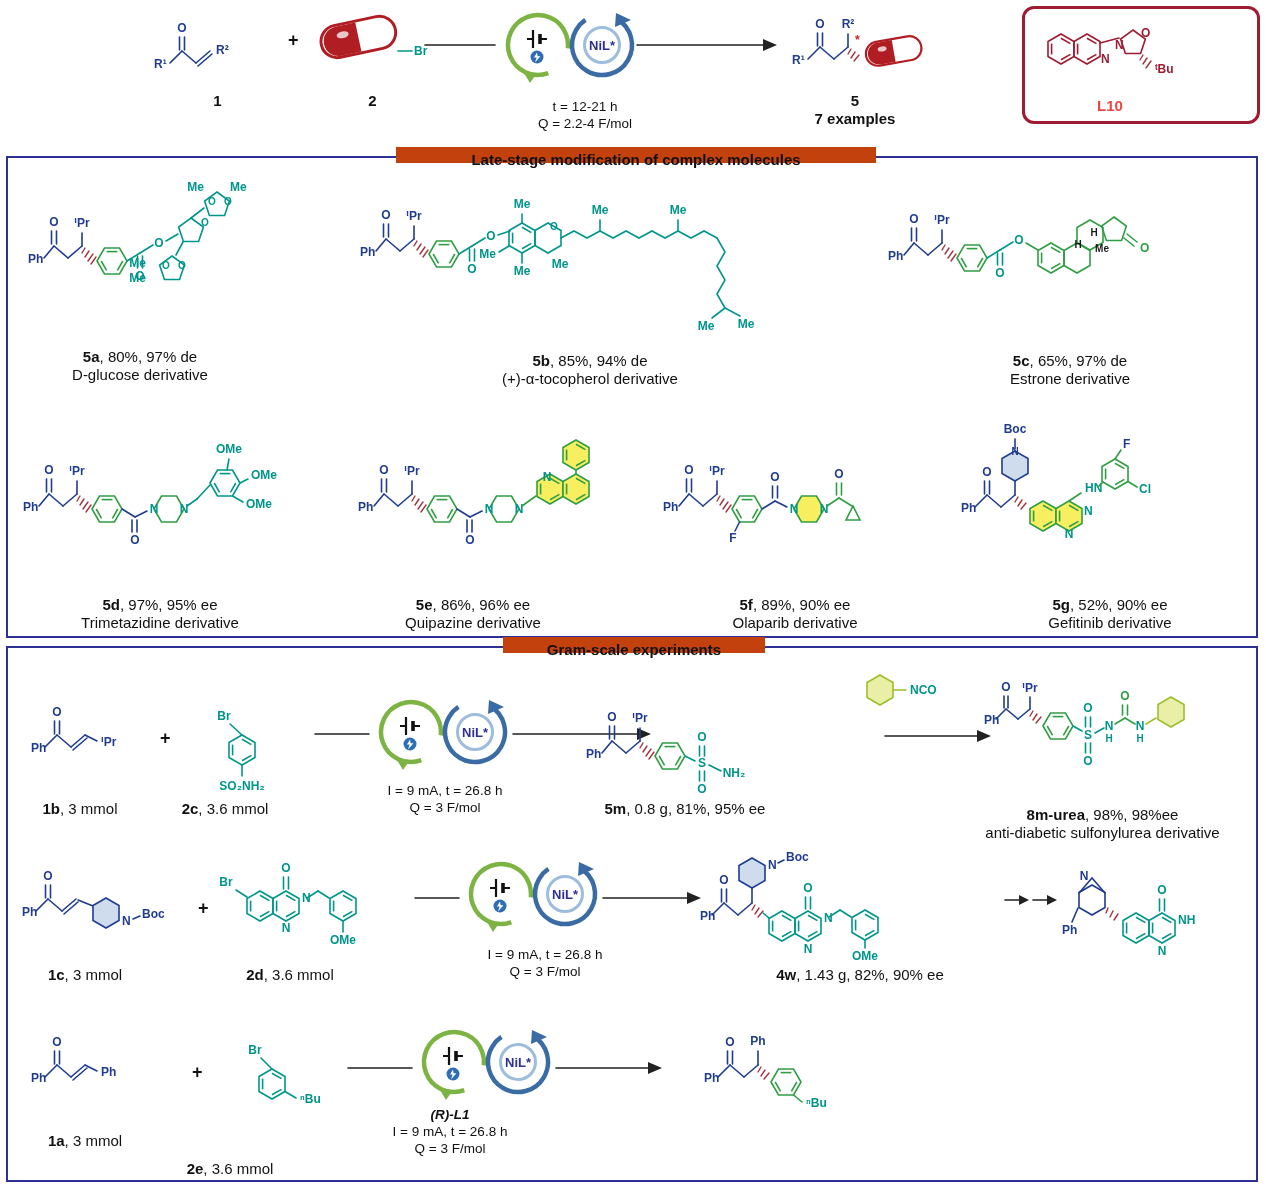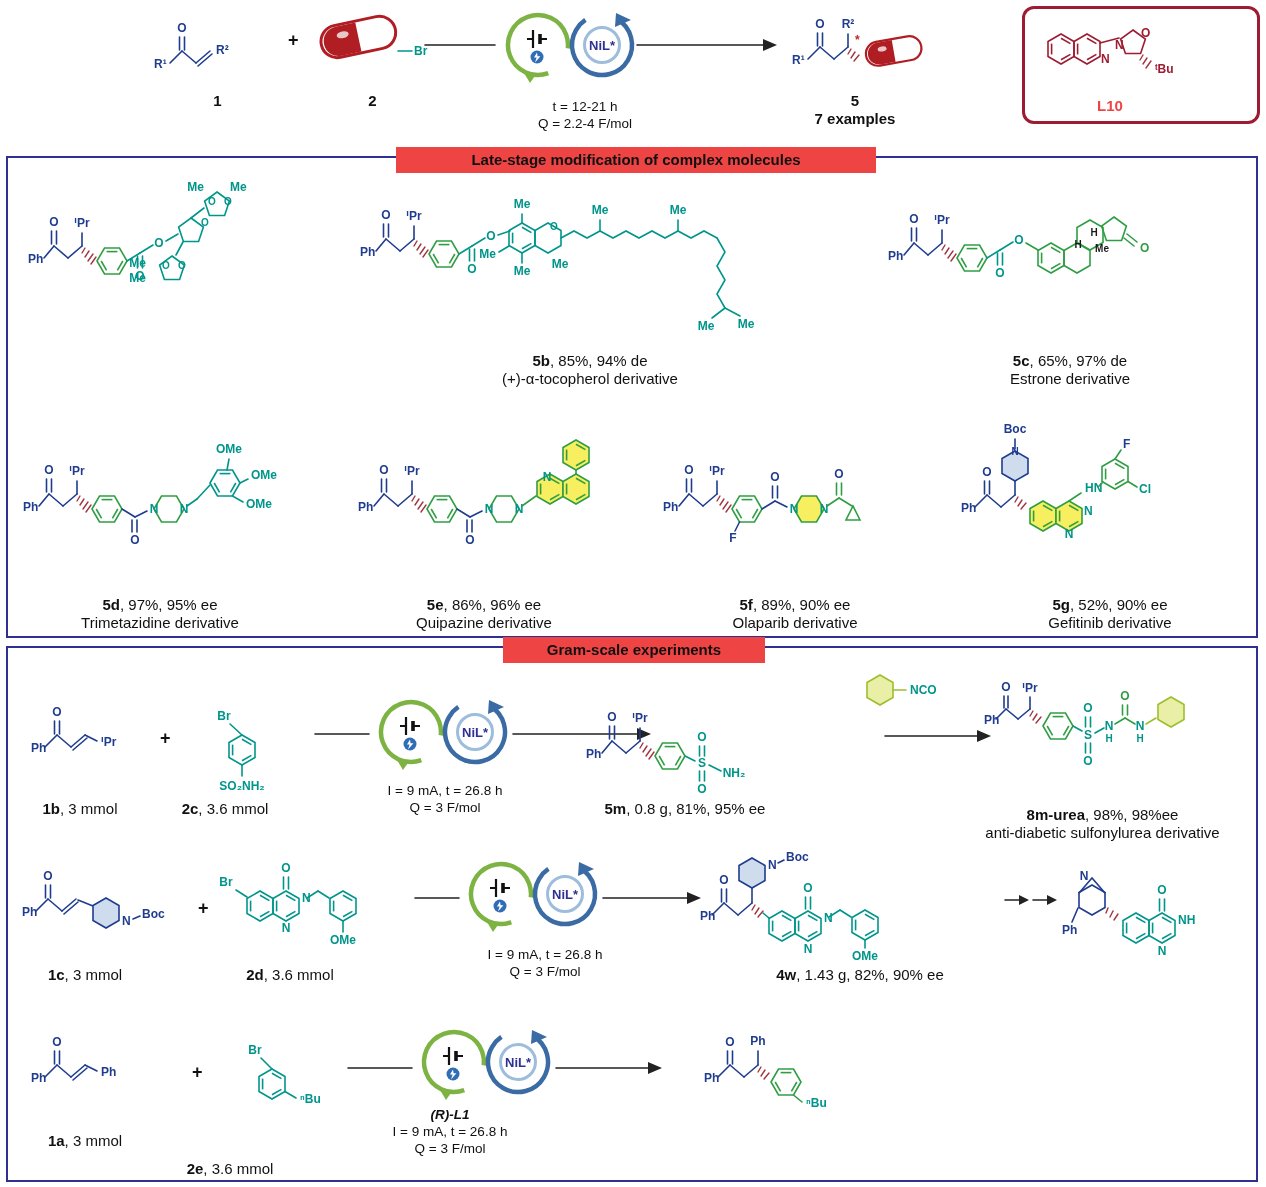"Late-stage modification of complex" .banner { background: #ef4444 -> #c2410c; height: 26px -> 16px }
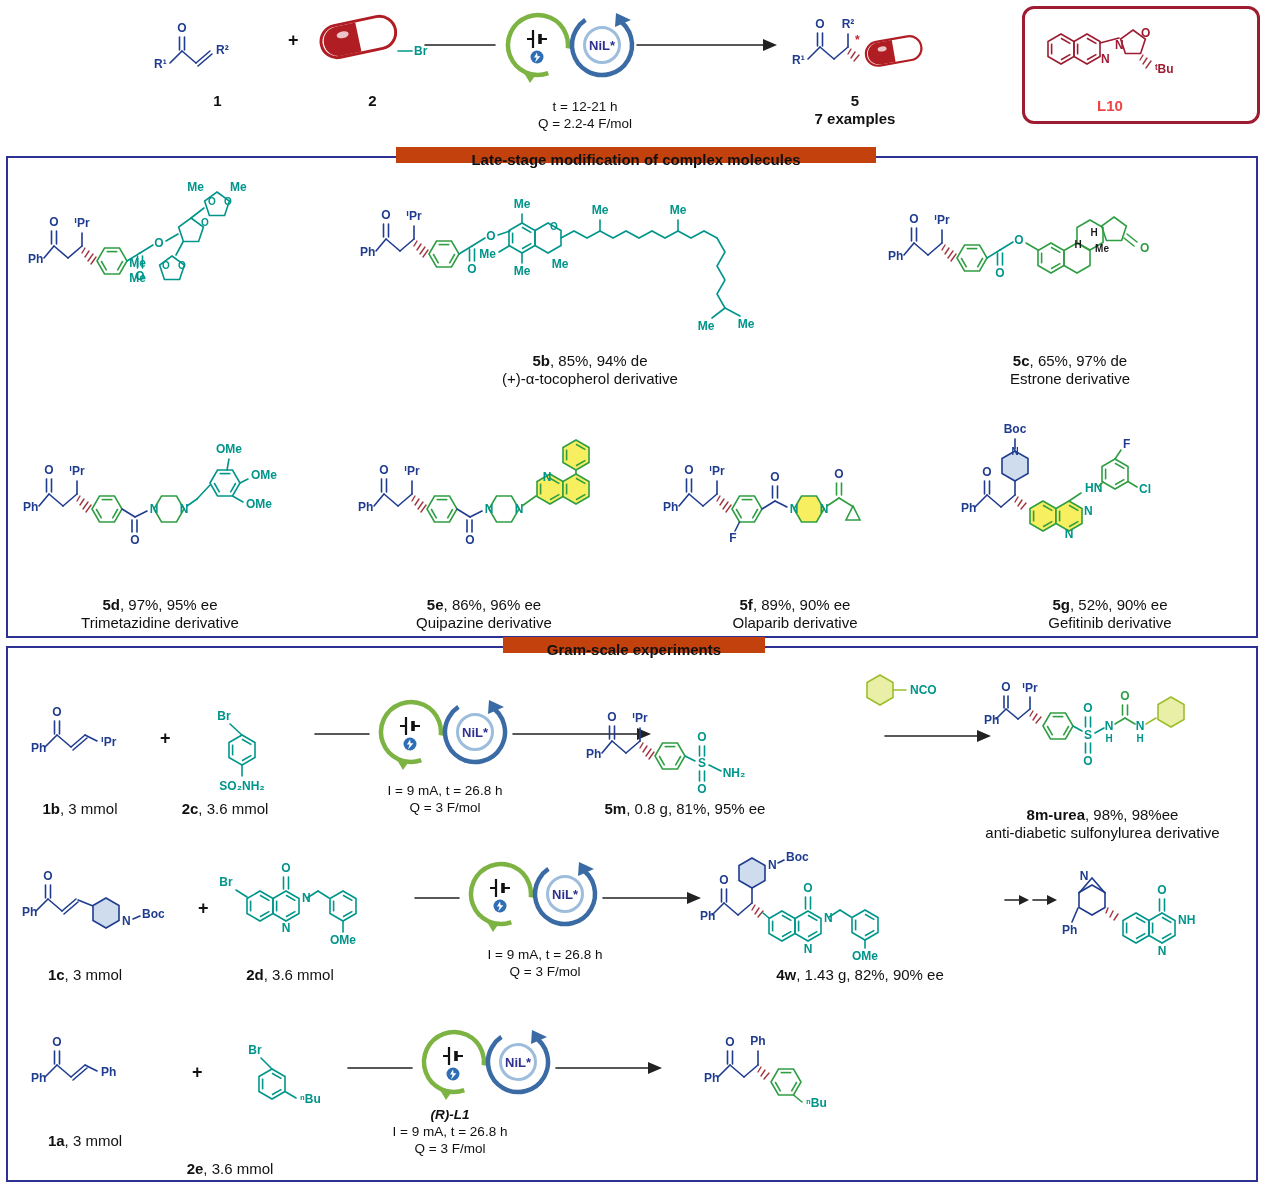"5a, 80%, 97% de" div.cap { html: none -> <div> <div><b>5a</b><span>, 80%, 97% de</span></div> <div>D-glucose derivative</div> </div> }
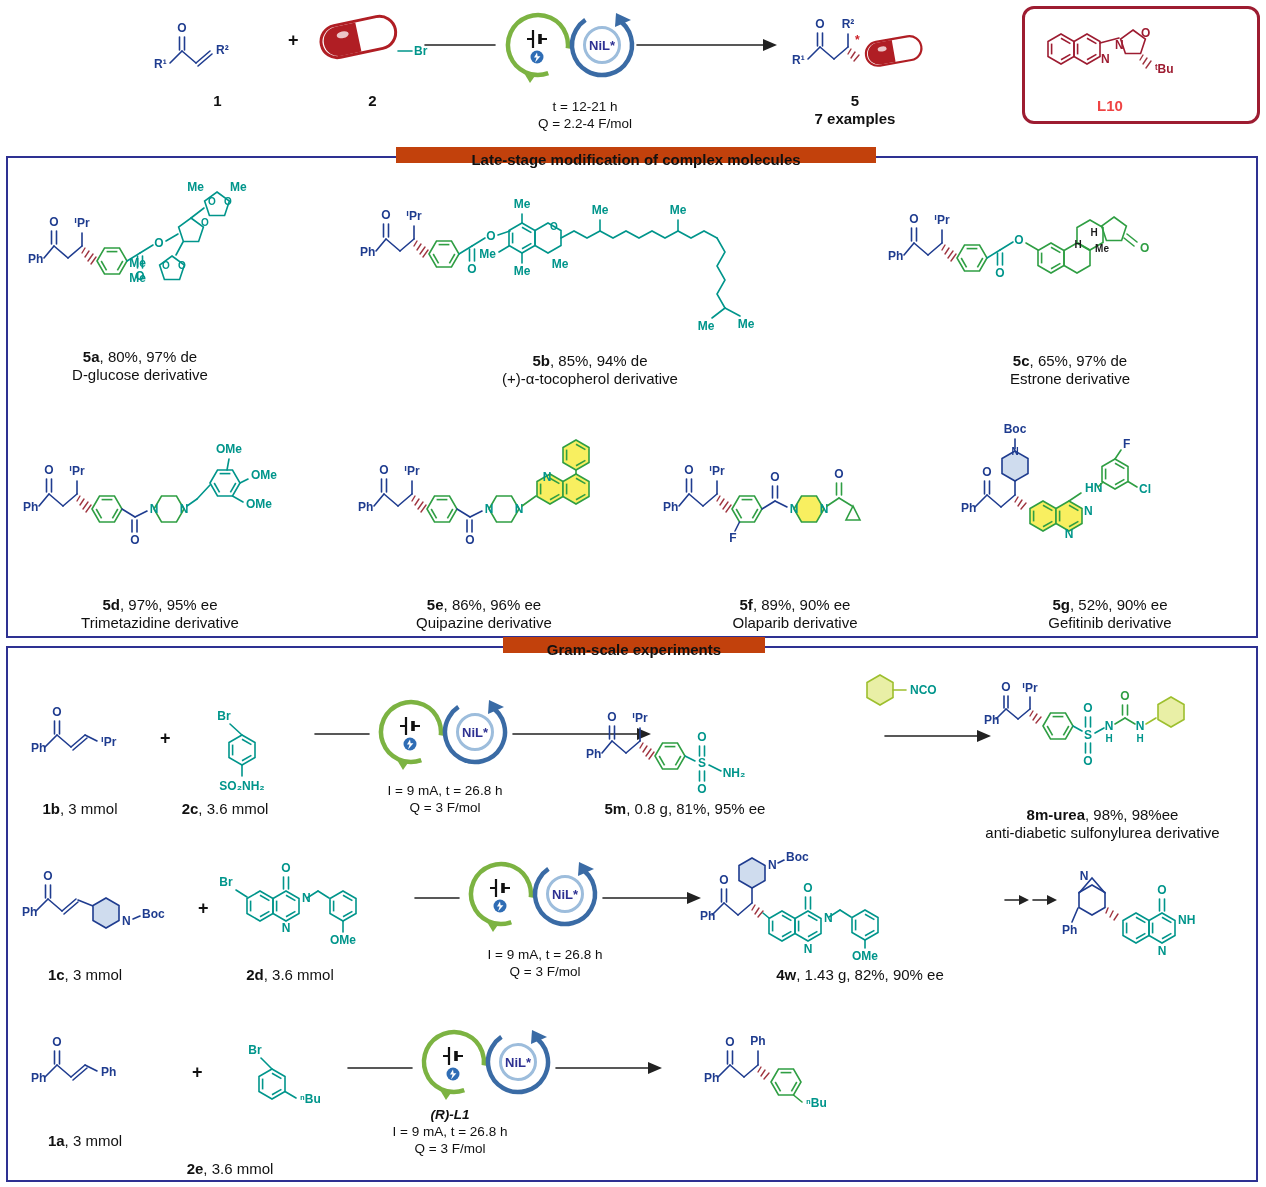"5e, 86%, 96% ee" div.cap { left: 359px -> 348px }
